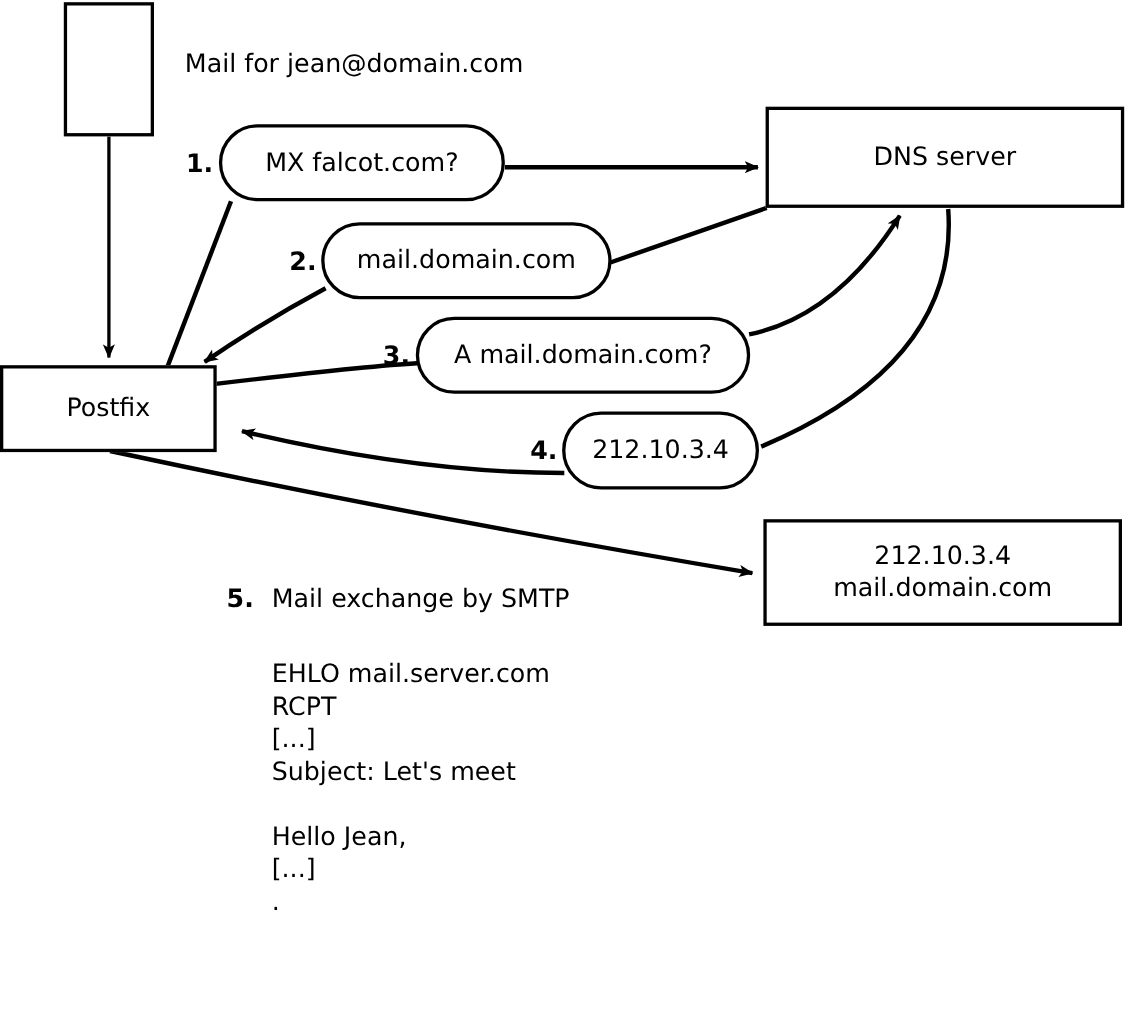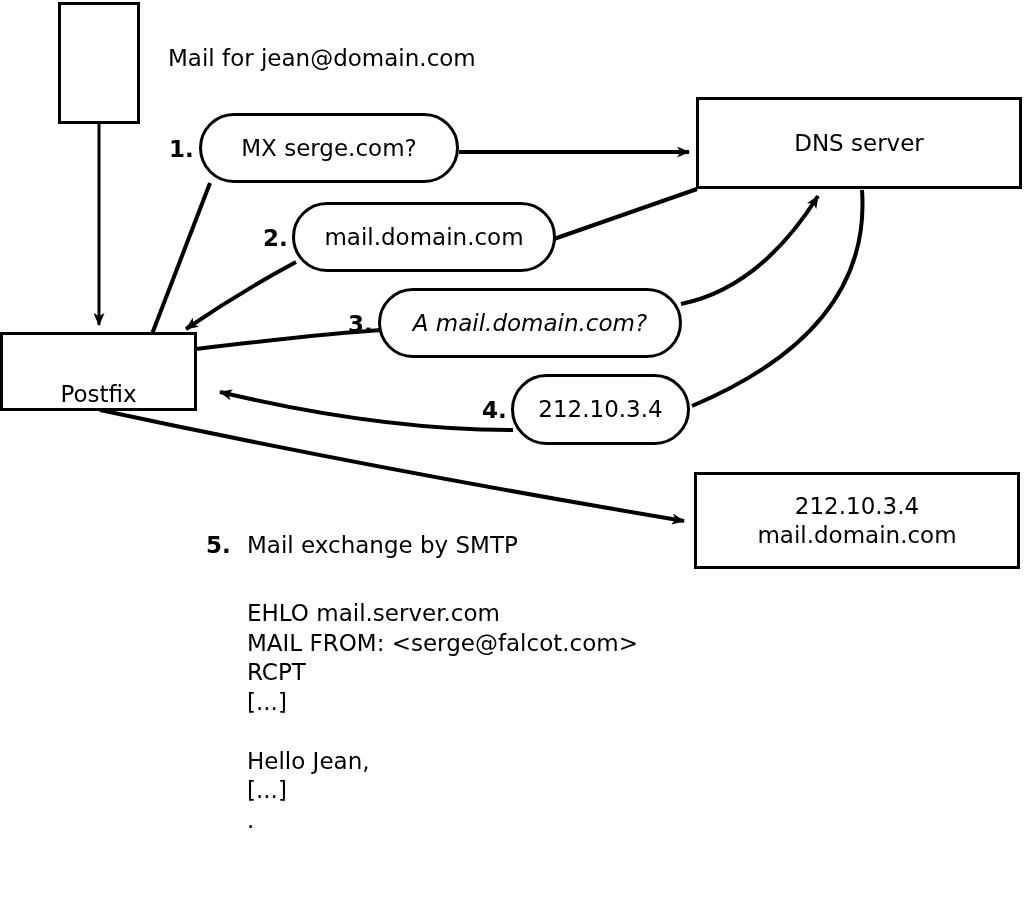"MX serge.com?" span.node-text { text: serge.com -> falcot.com }
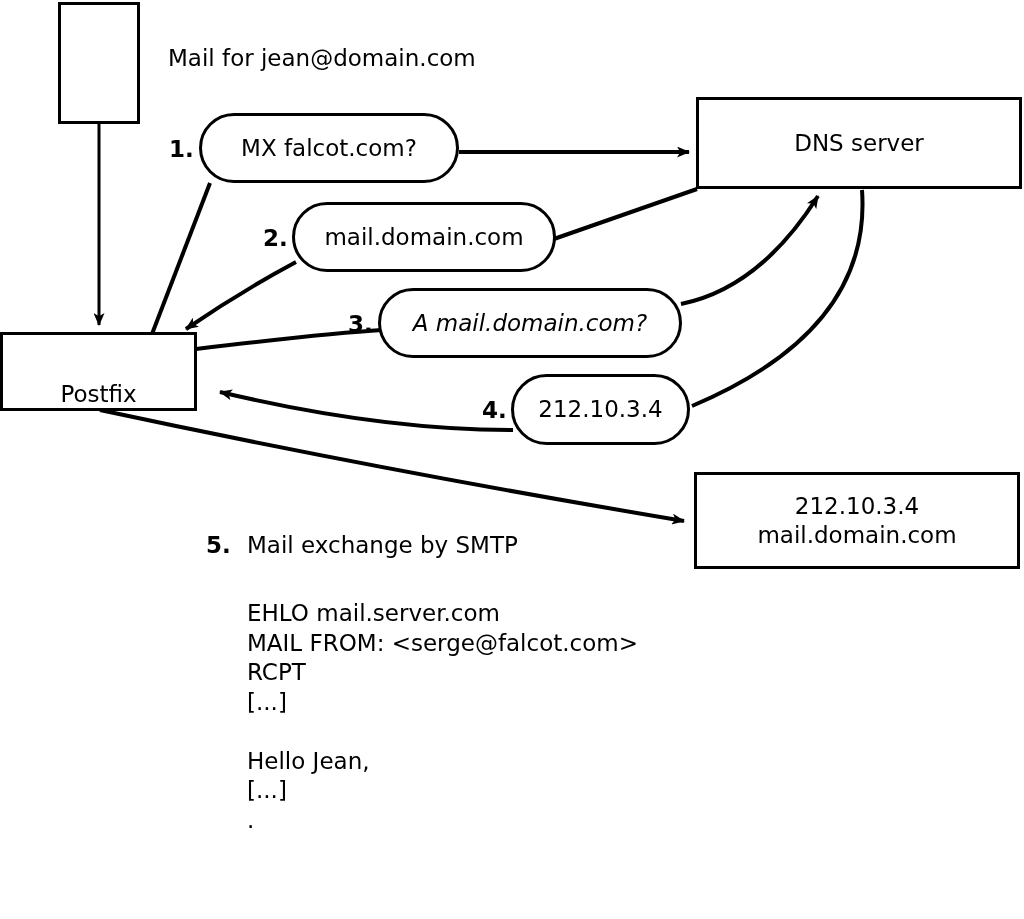"A mail.domain.com?" div.node { font-style: italic -> none }
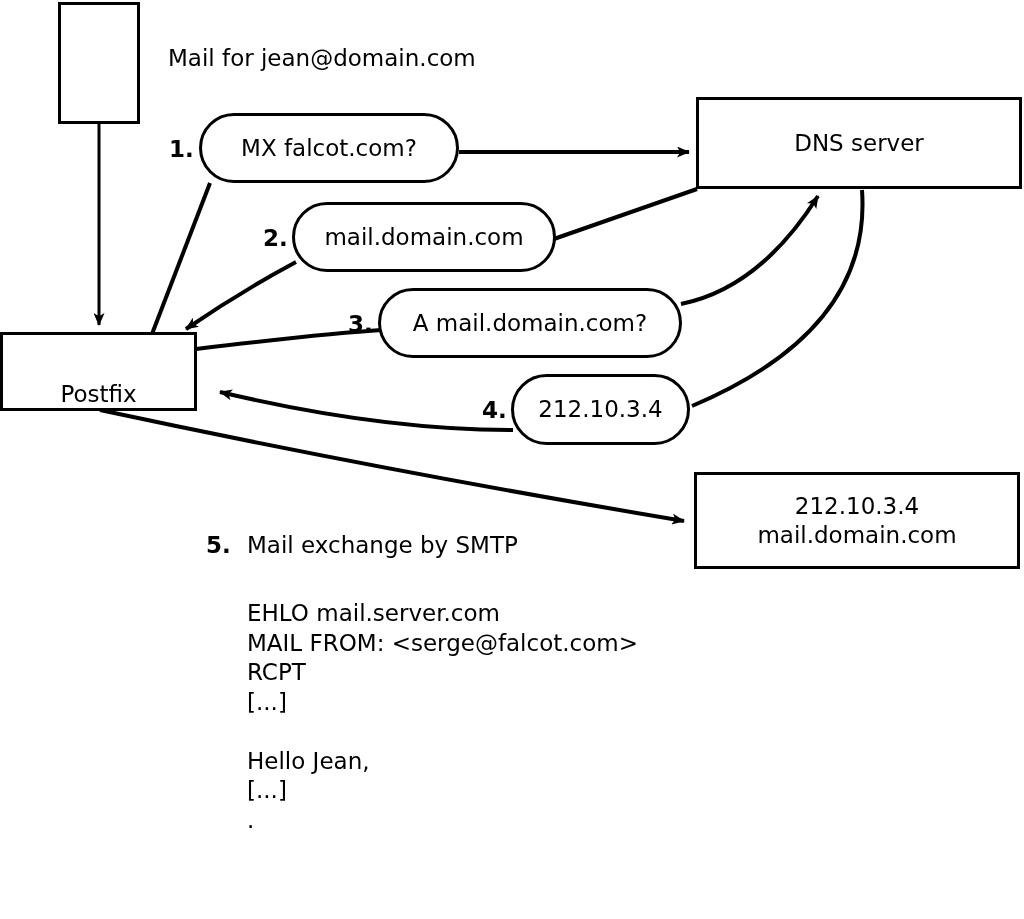"Postfix" div.node { align-items: flex-end -> none }
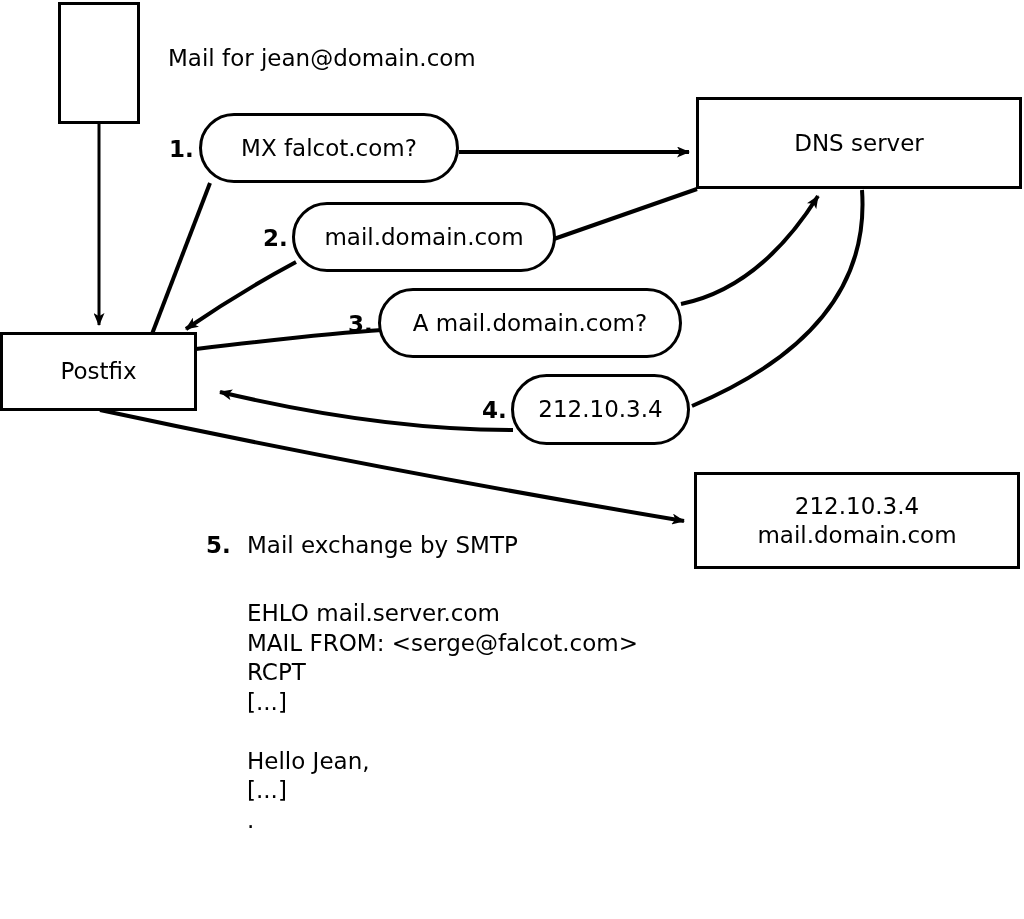"MAIL FROM: <serge@falcot.com>" div { html: <div>MAIL FROM: &lt;serge@falcot.com&gt;</div> -> none }
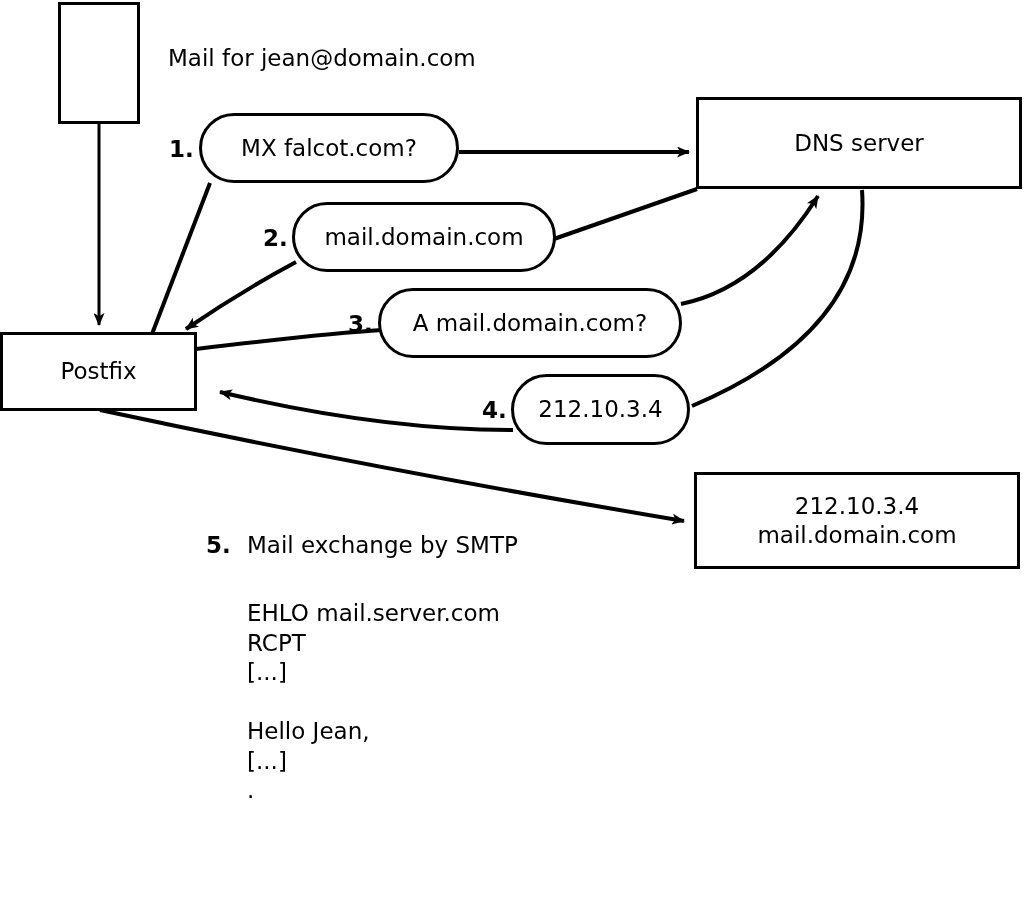"Subject: Let's meet" div { html: none -> <div>Subject: Let's meet</div> }
